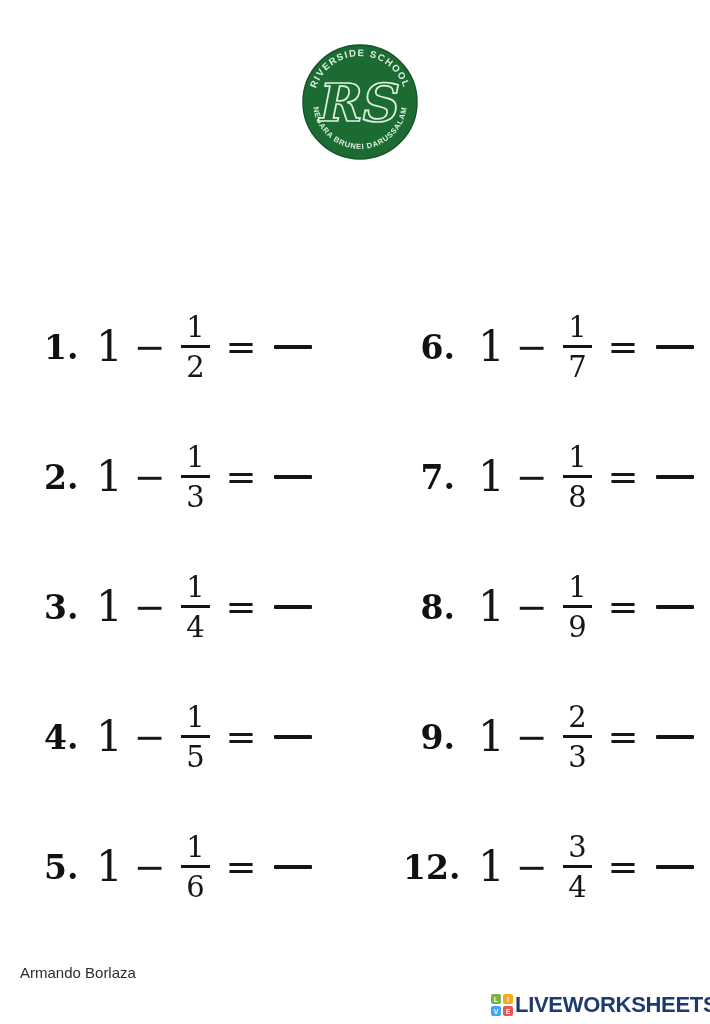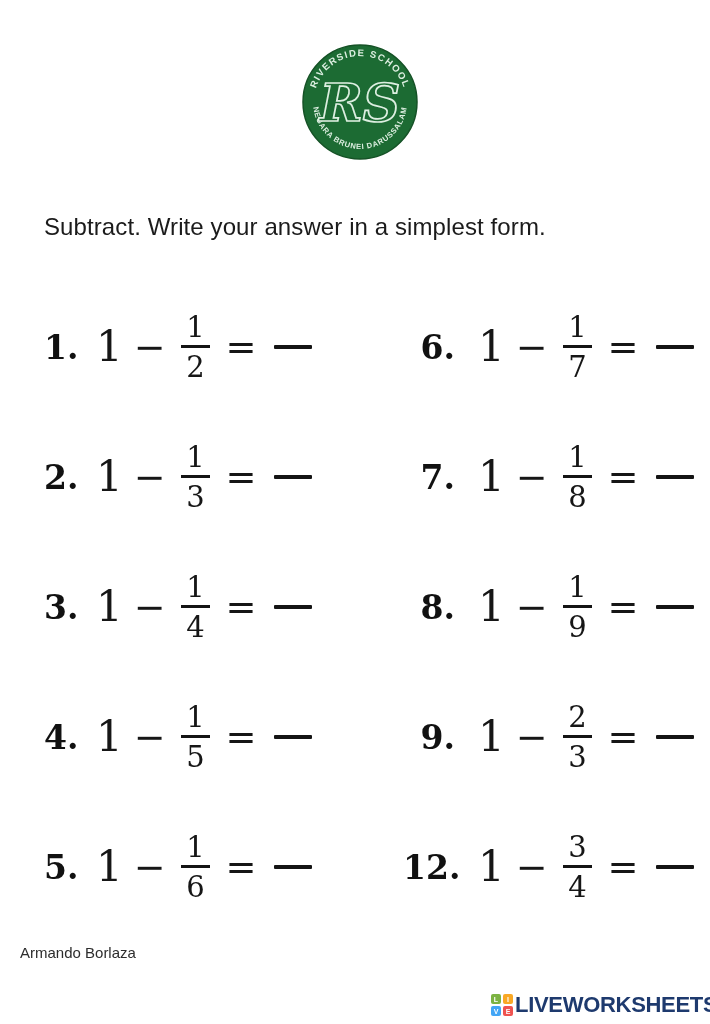"Subtract. Write your answer in" div.instruction { html: <div>Subtract. Write your answer in a simplest form.</div> -> none }
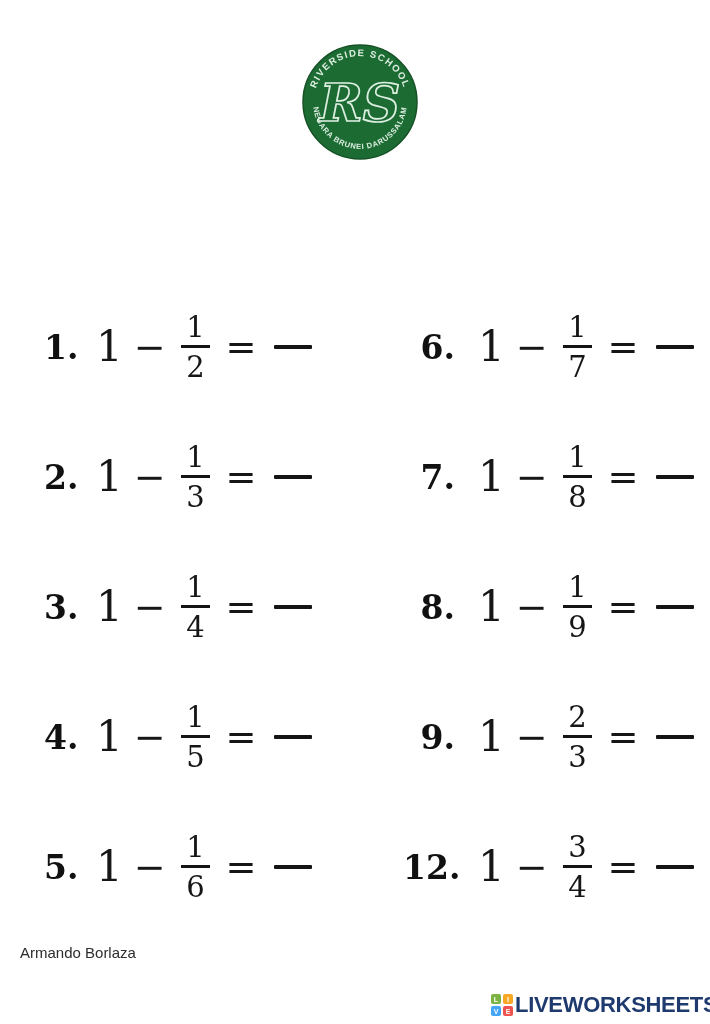"Armando Borlaza" .author { top: 944px -> 964px }
